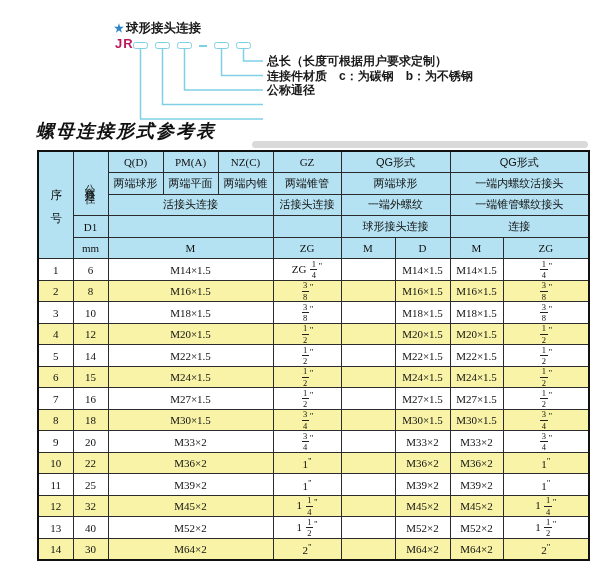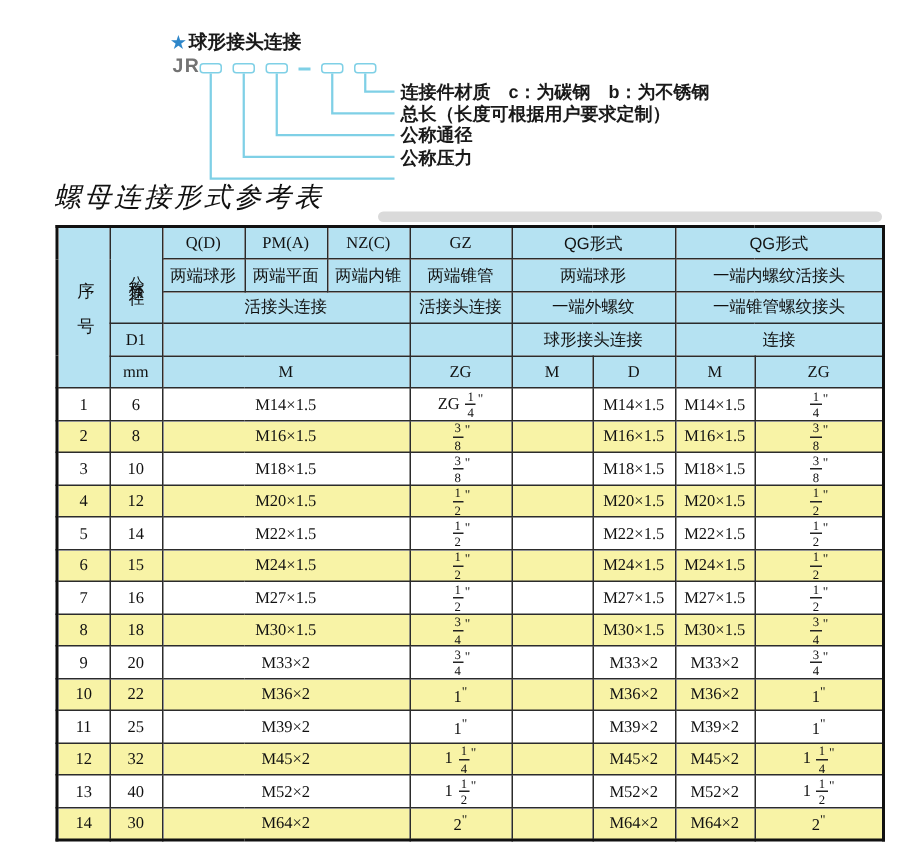"JR" .code-prefix { color: #737373 -> #be185d }
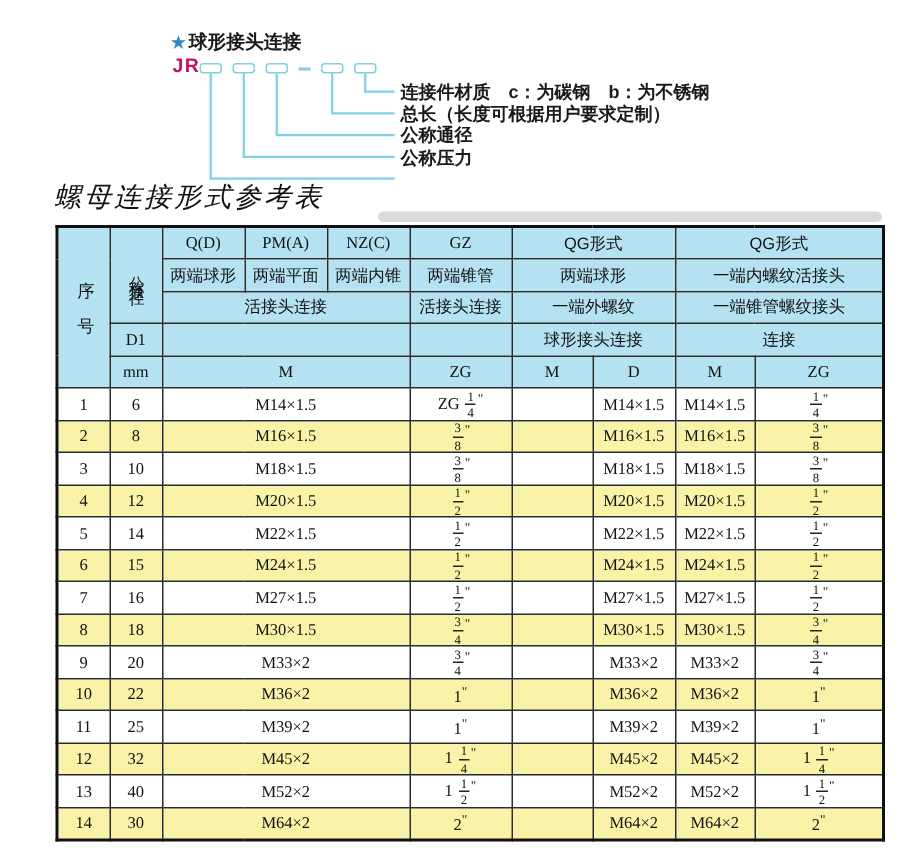"连接件材质 c：为碳钢 b：为不锈钢" div { order: before "总长（长度可根据用户要求定制）" -> after "总长（长度可根据用户要求定制）" }
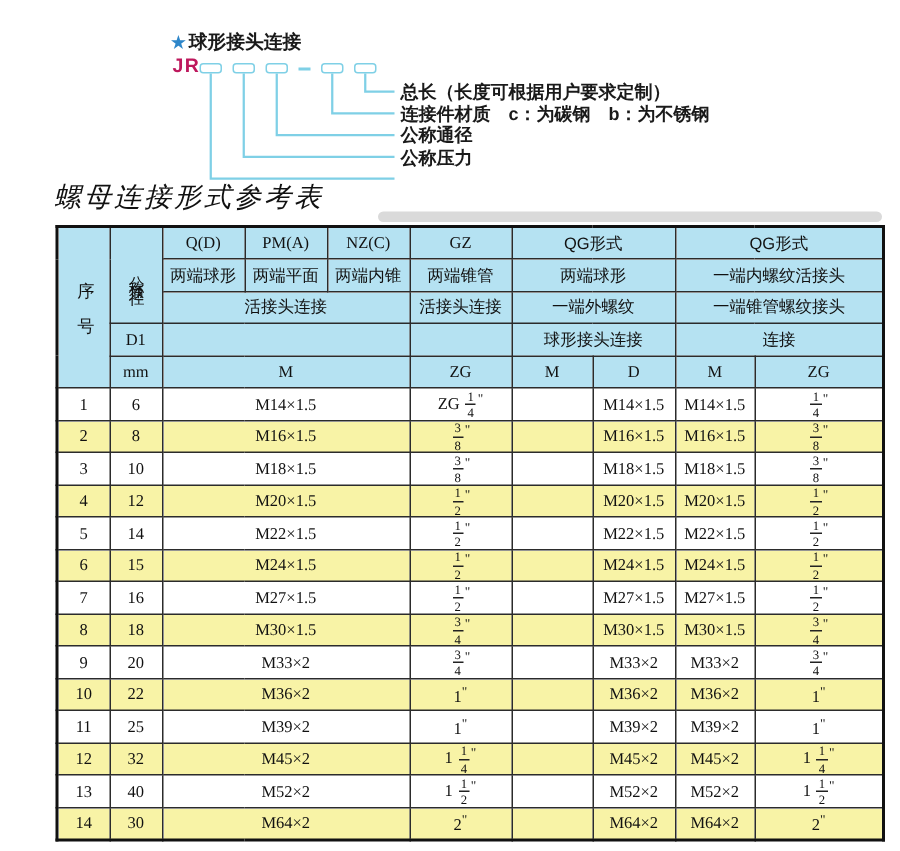"公称压力" div { html: <div>公称压力</div> -> none }
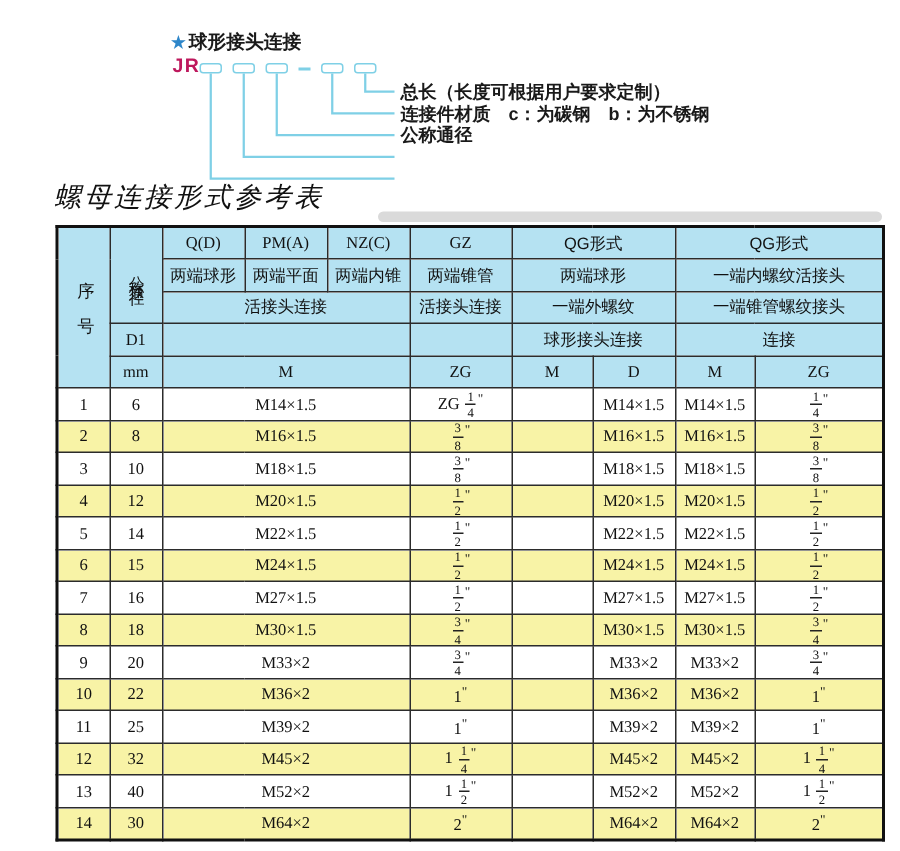"螺母连接形式参考表" .page-title { font-weight: normal -> bold }
